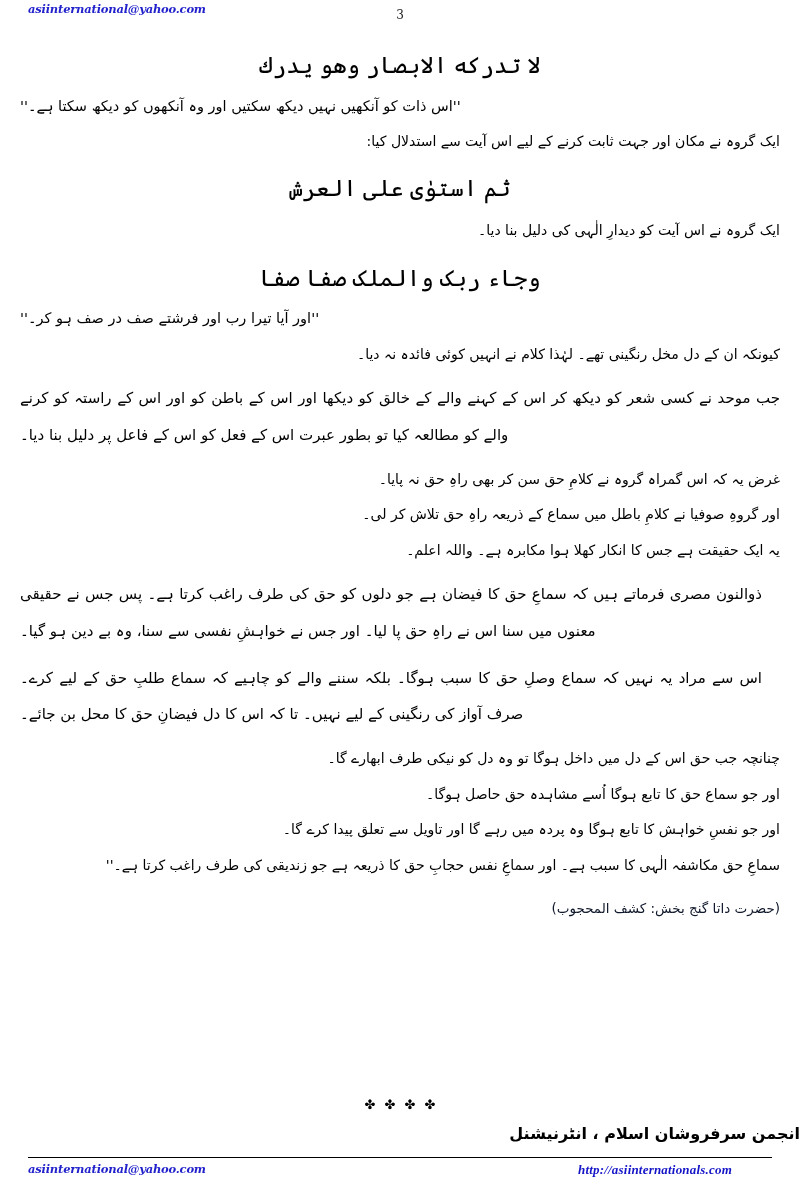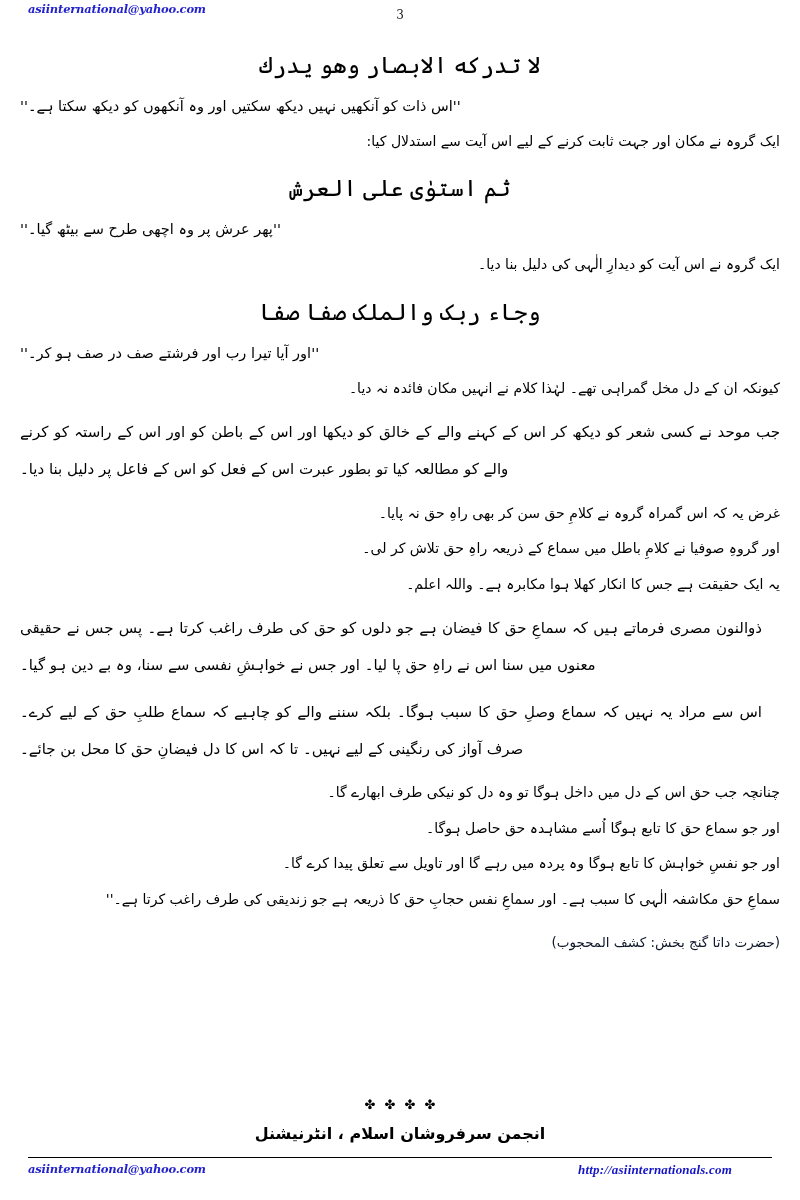"''پھر عرش پر وہ اچھی" div.line { html: <div>''پھر عرش پر وہ اچھی طرح سے بیٹھ گیا۔''</div> -> none }
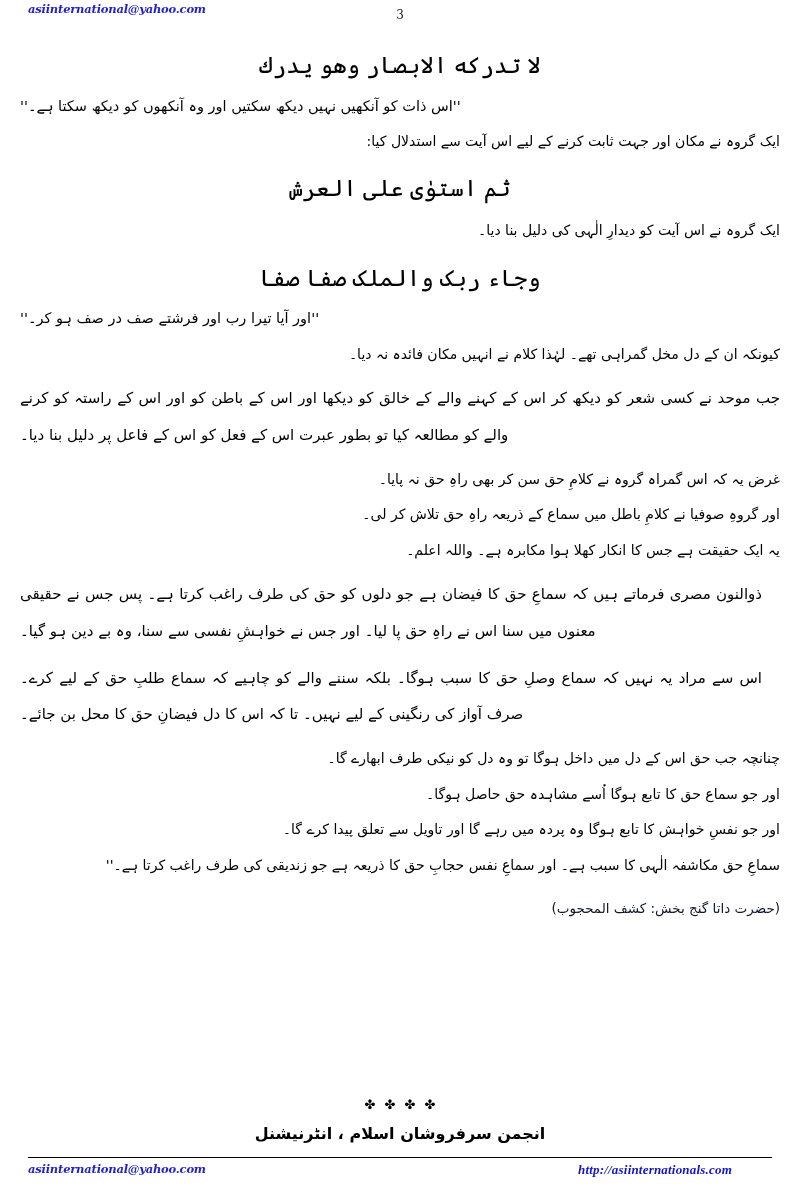"کیونکہ ان کے دل مخل" div.line { text: گمراہی تھے۔ لہٰذا کلام نے انہیں مکان -> رنگینی تھے۔ لہٰذا کلام نے انہیں کوئی }
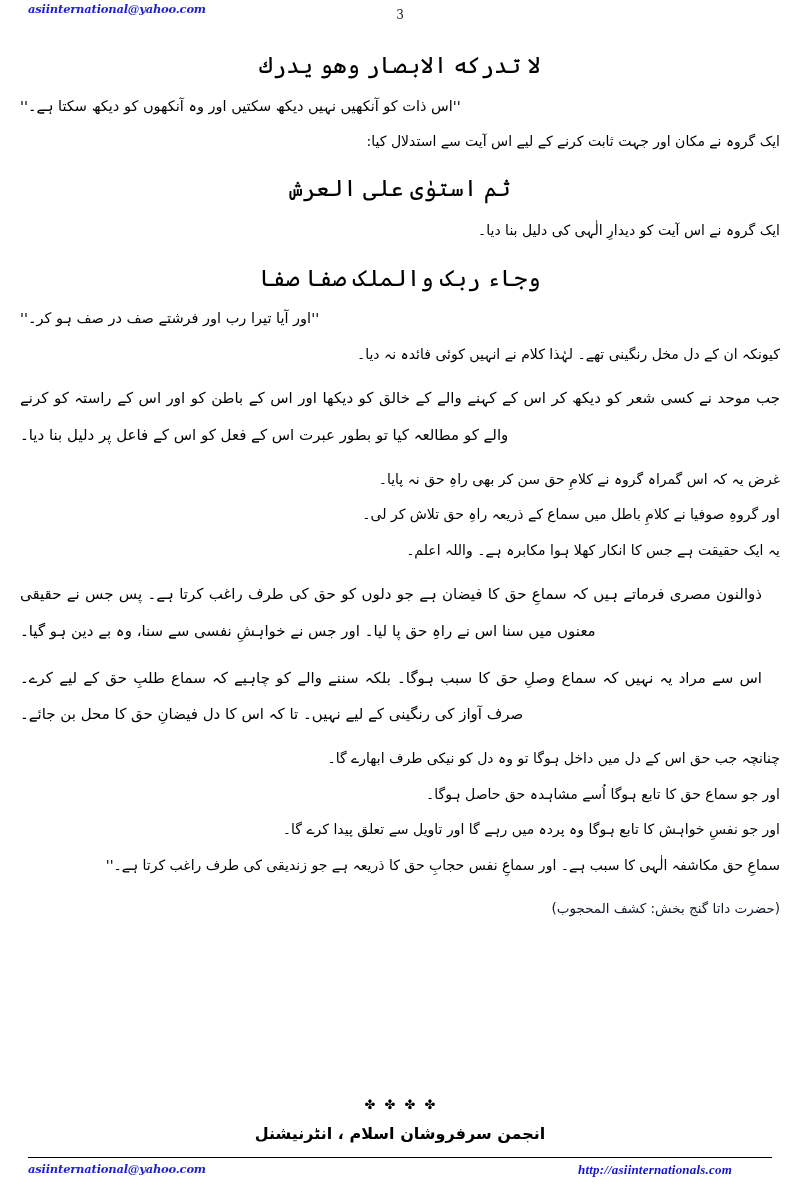"انجمن سرفروشان اسلام ، انٹرنیشنل" .org-line { text-align: center -> none }
